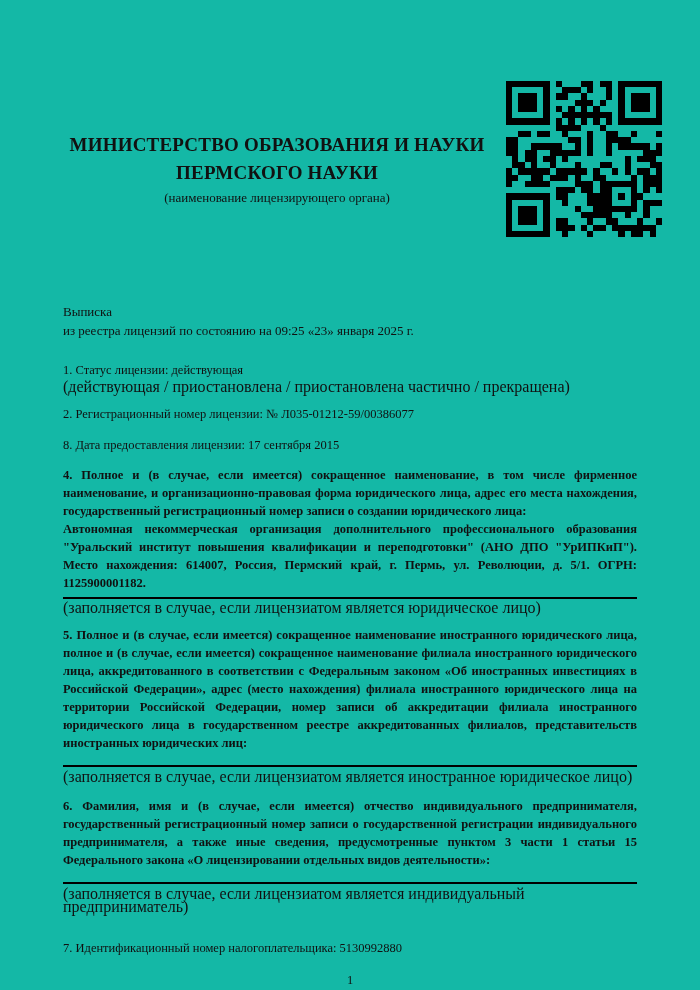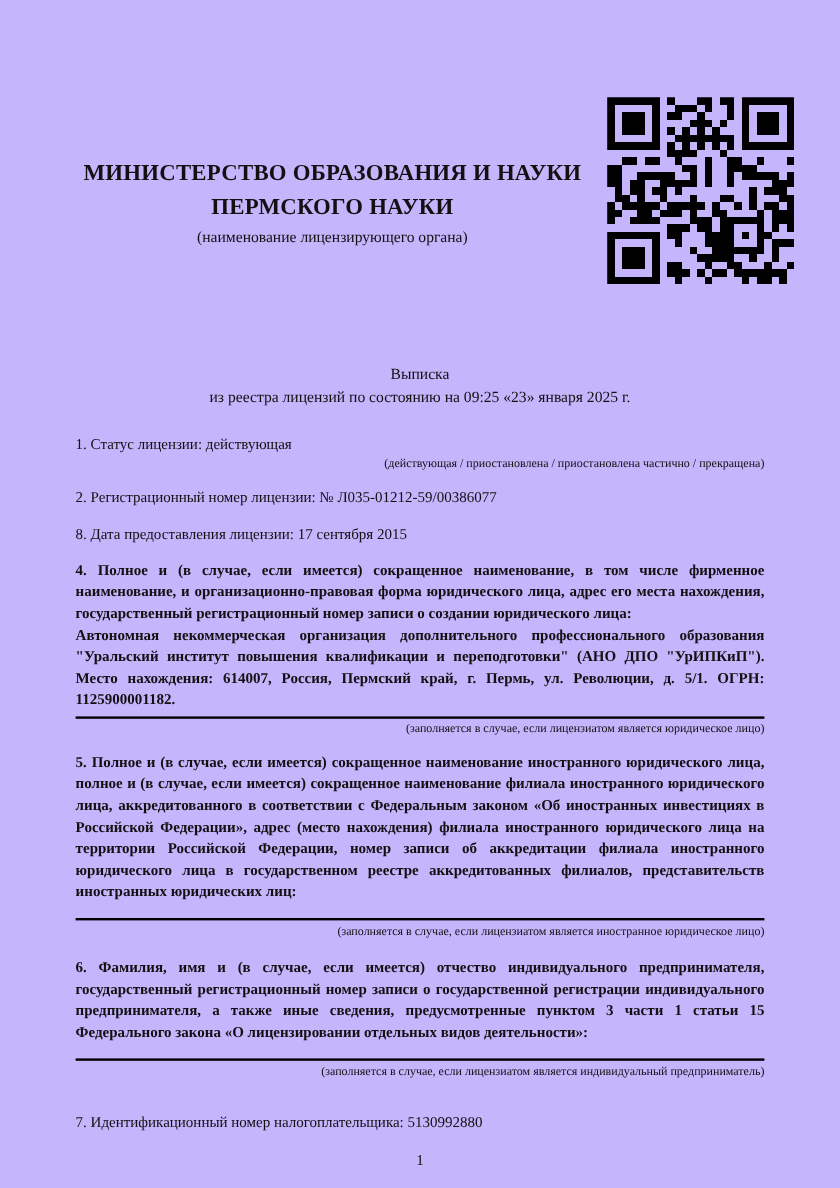"МИНИСТЕРСТВО ОБРАЗОВАНИЯ И НАУКИ" .doc { background: #c4b5fd -> #14b8a6 }
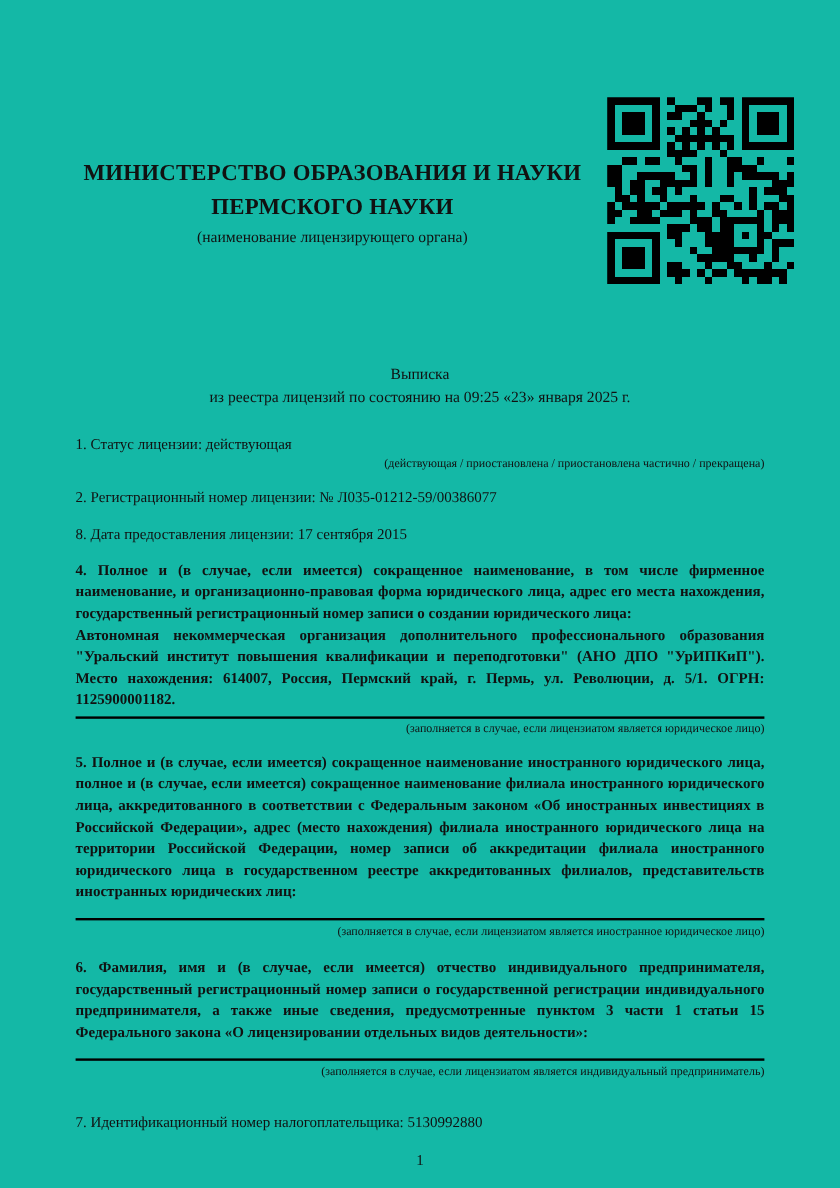"Выписка" .doc-title { text-align: center -> none }
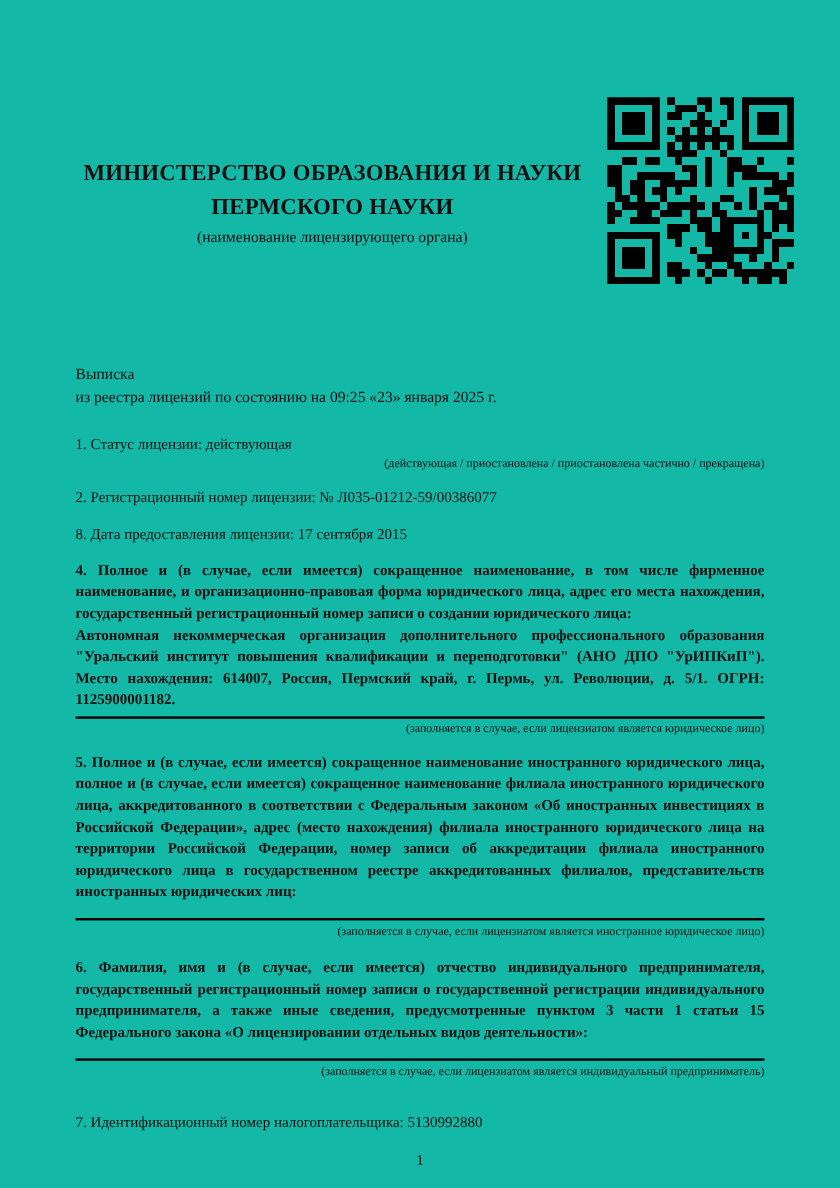"(действующая / приостановлена /" .caption { font-size: 10px -> 16px; text-align: right -> left }
